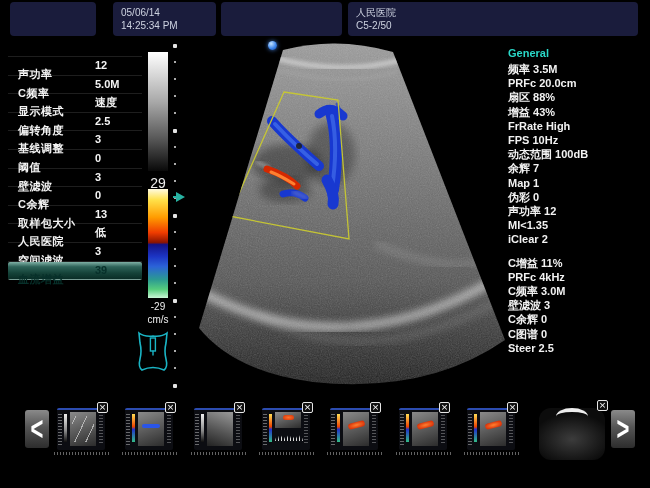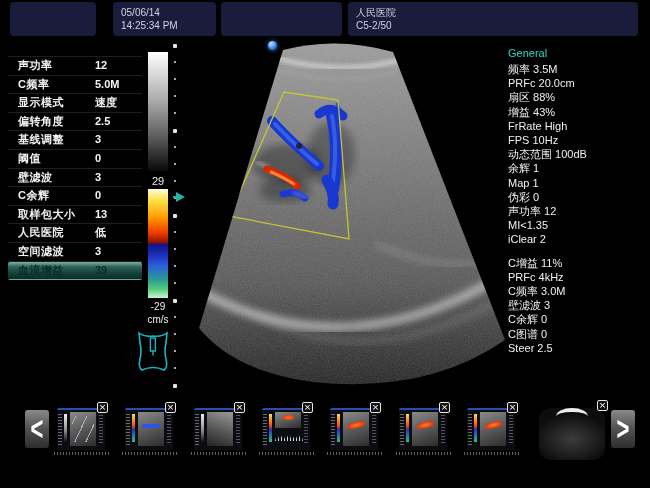"General" .right-panel { font-weight: normal -> bold }
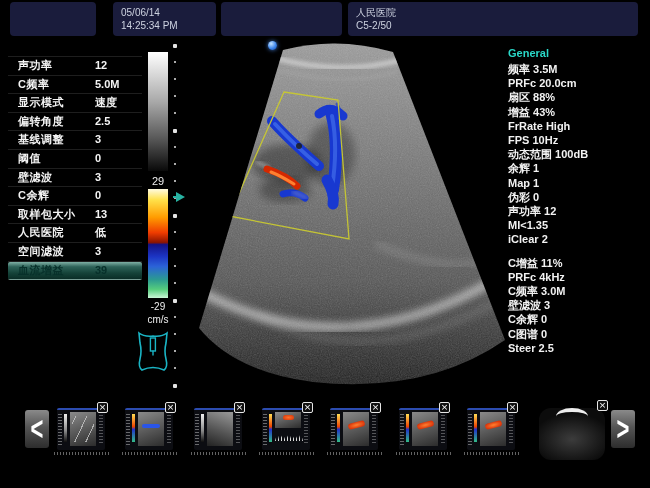"声功率" .llab { margin-top: none -> 9px }
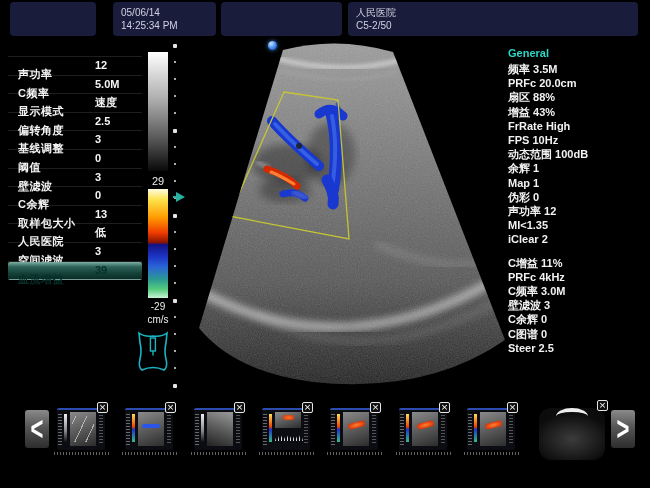"余辉 1" div.rp-line { text: 1 -> 7 }
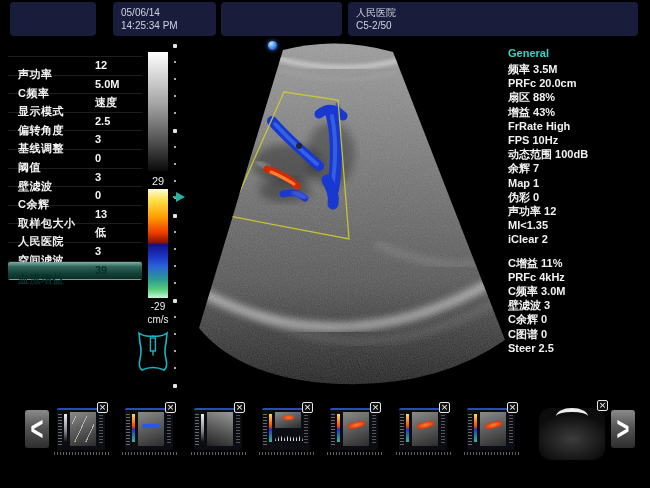"29" .vmax { font-size: 11px -> 14px }
